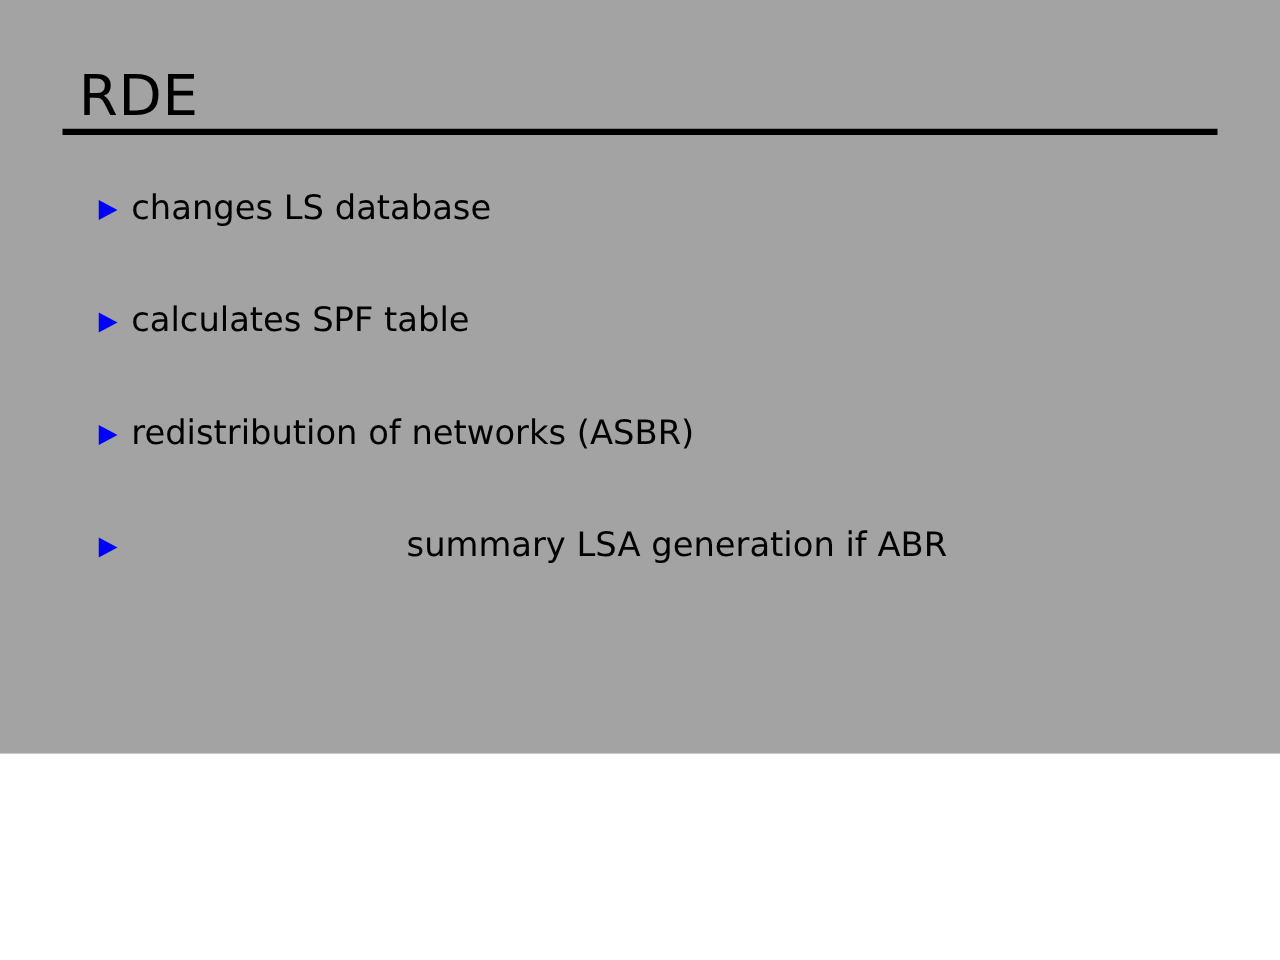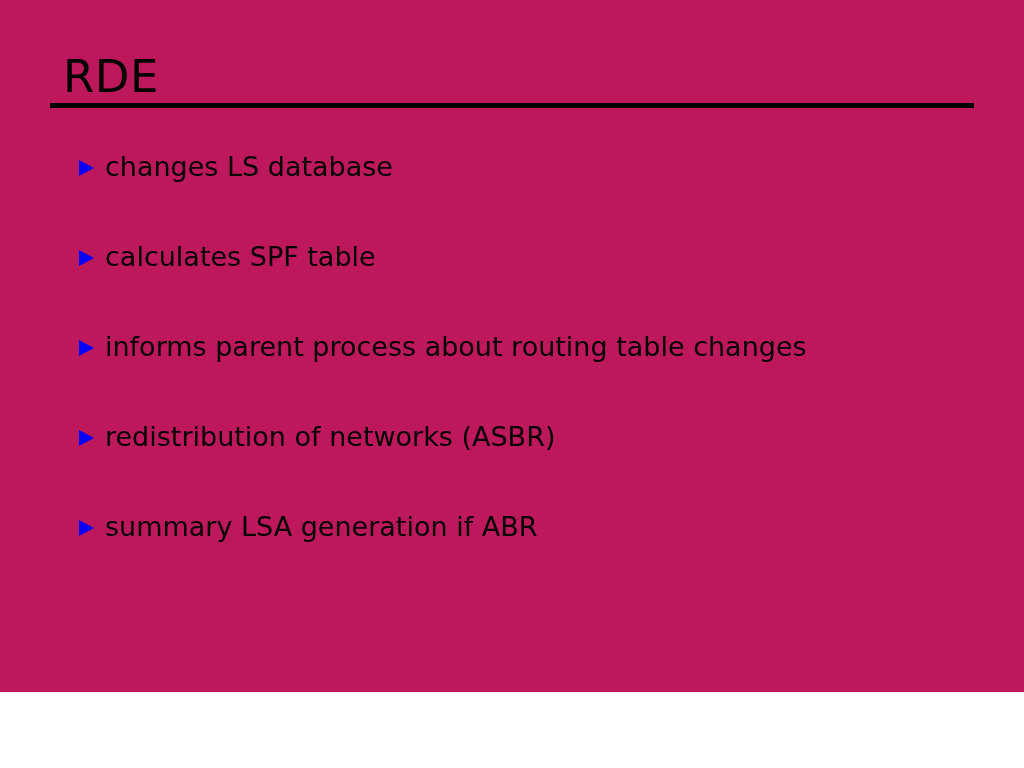"RDE" .slide { background: #be185d -> #a3a3a3; height: 692px -> 603px }
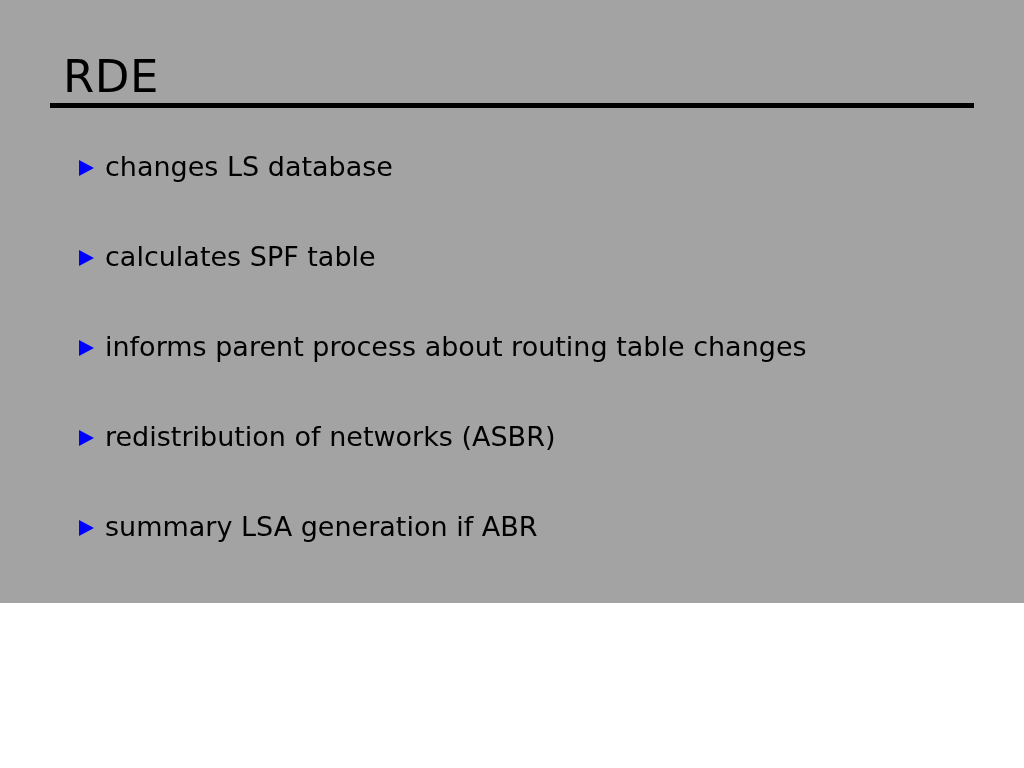"informs parent process about routing" li.bullet-item { html: <li> <span></span> <span>informs parent process about routing table changes</span> </li> -> none }
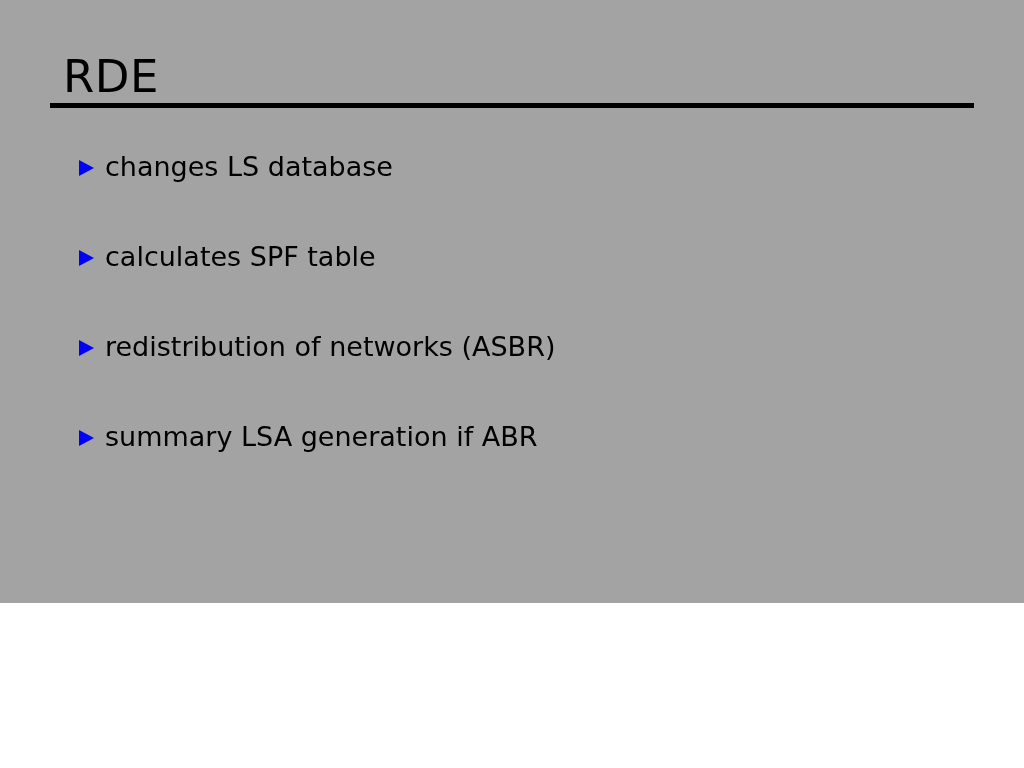"summary LSA generation if ABR" .bullet-item:last-child { text-align: none -> center }
